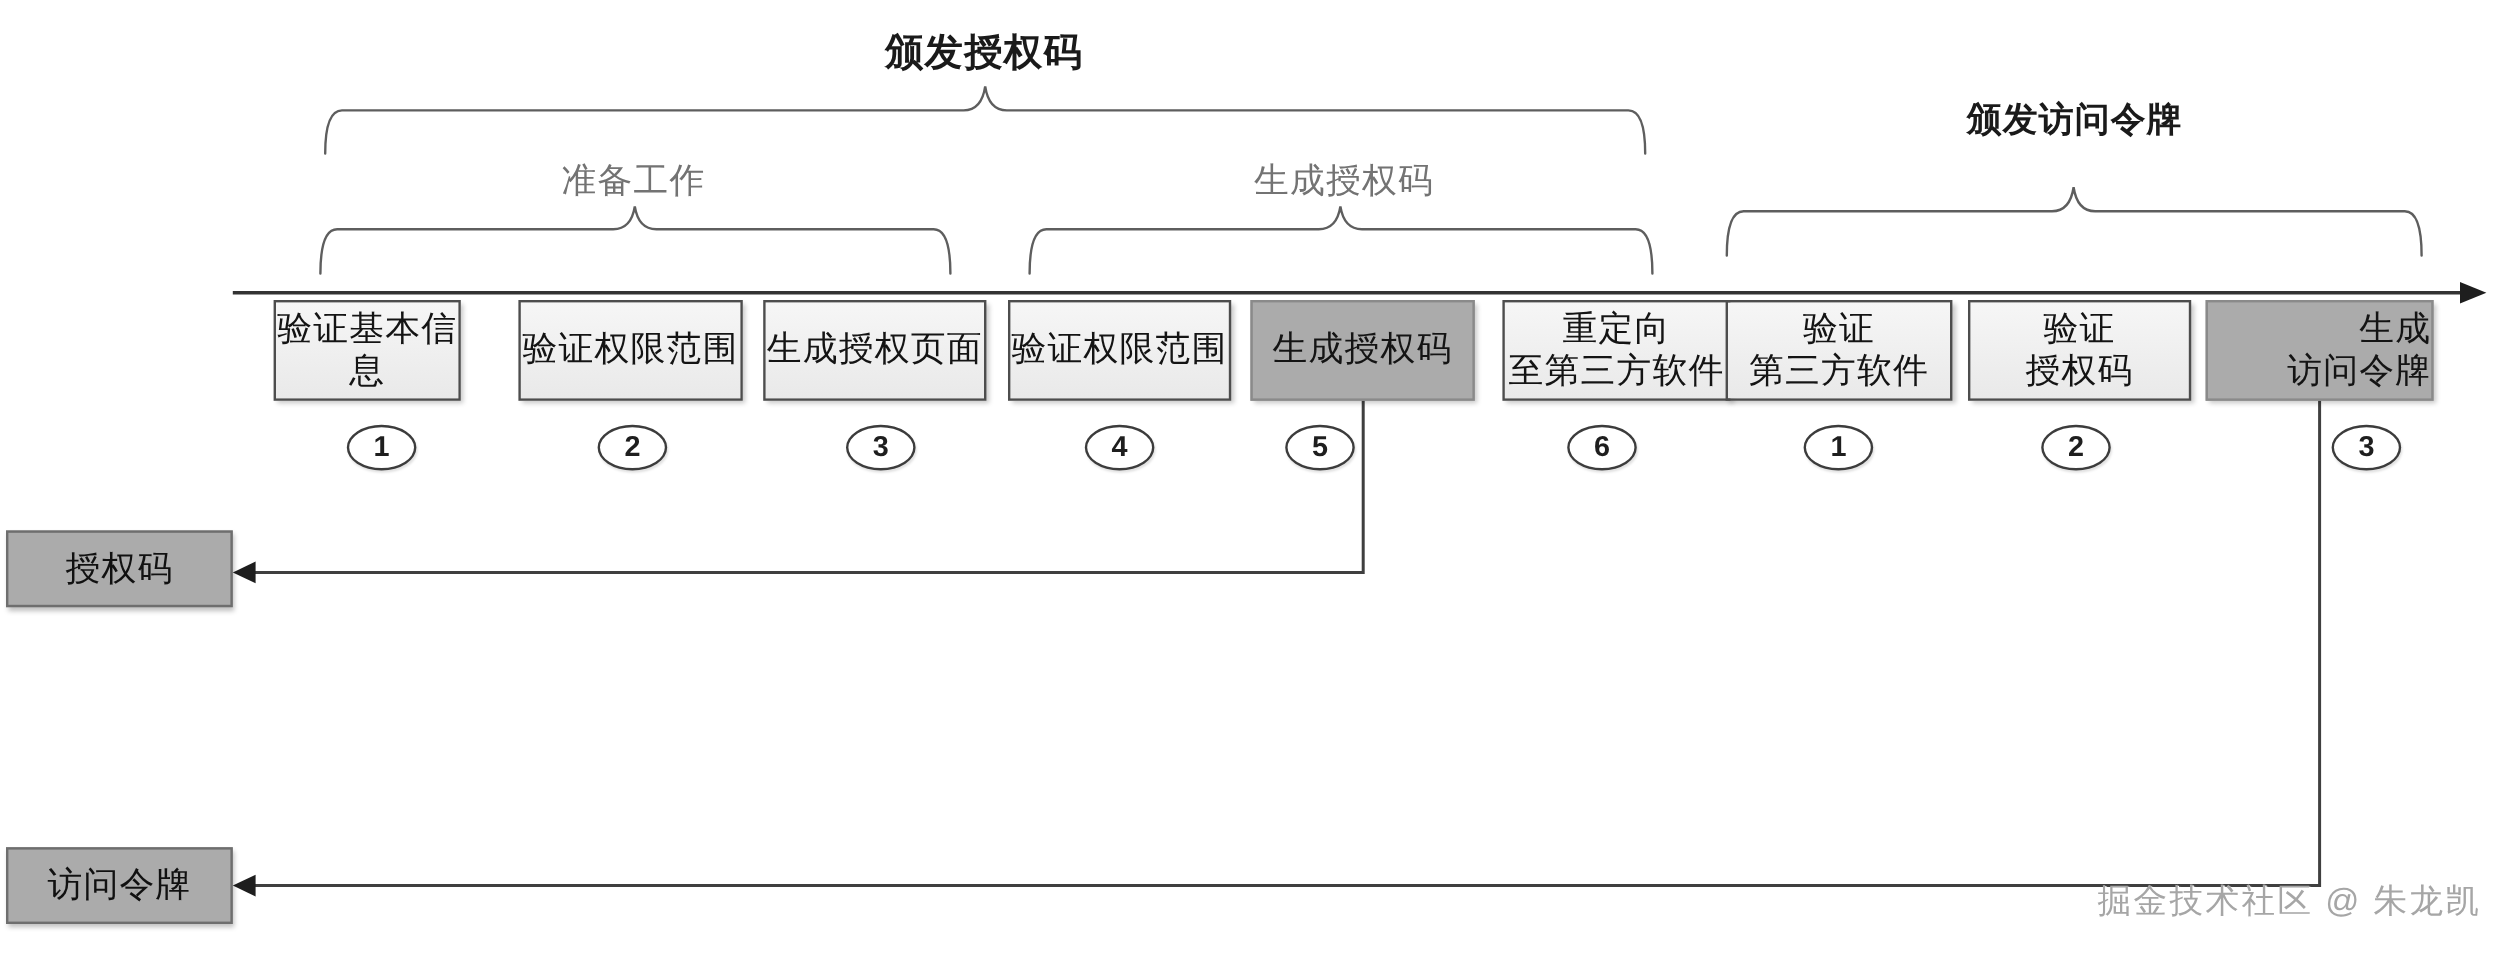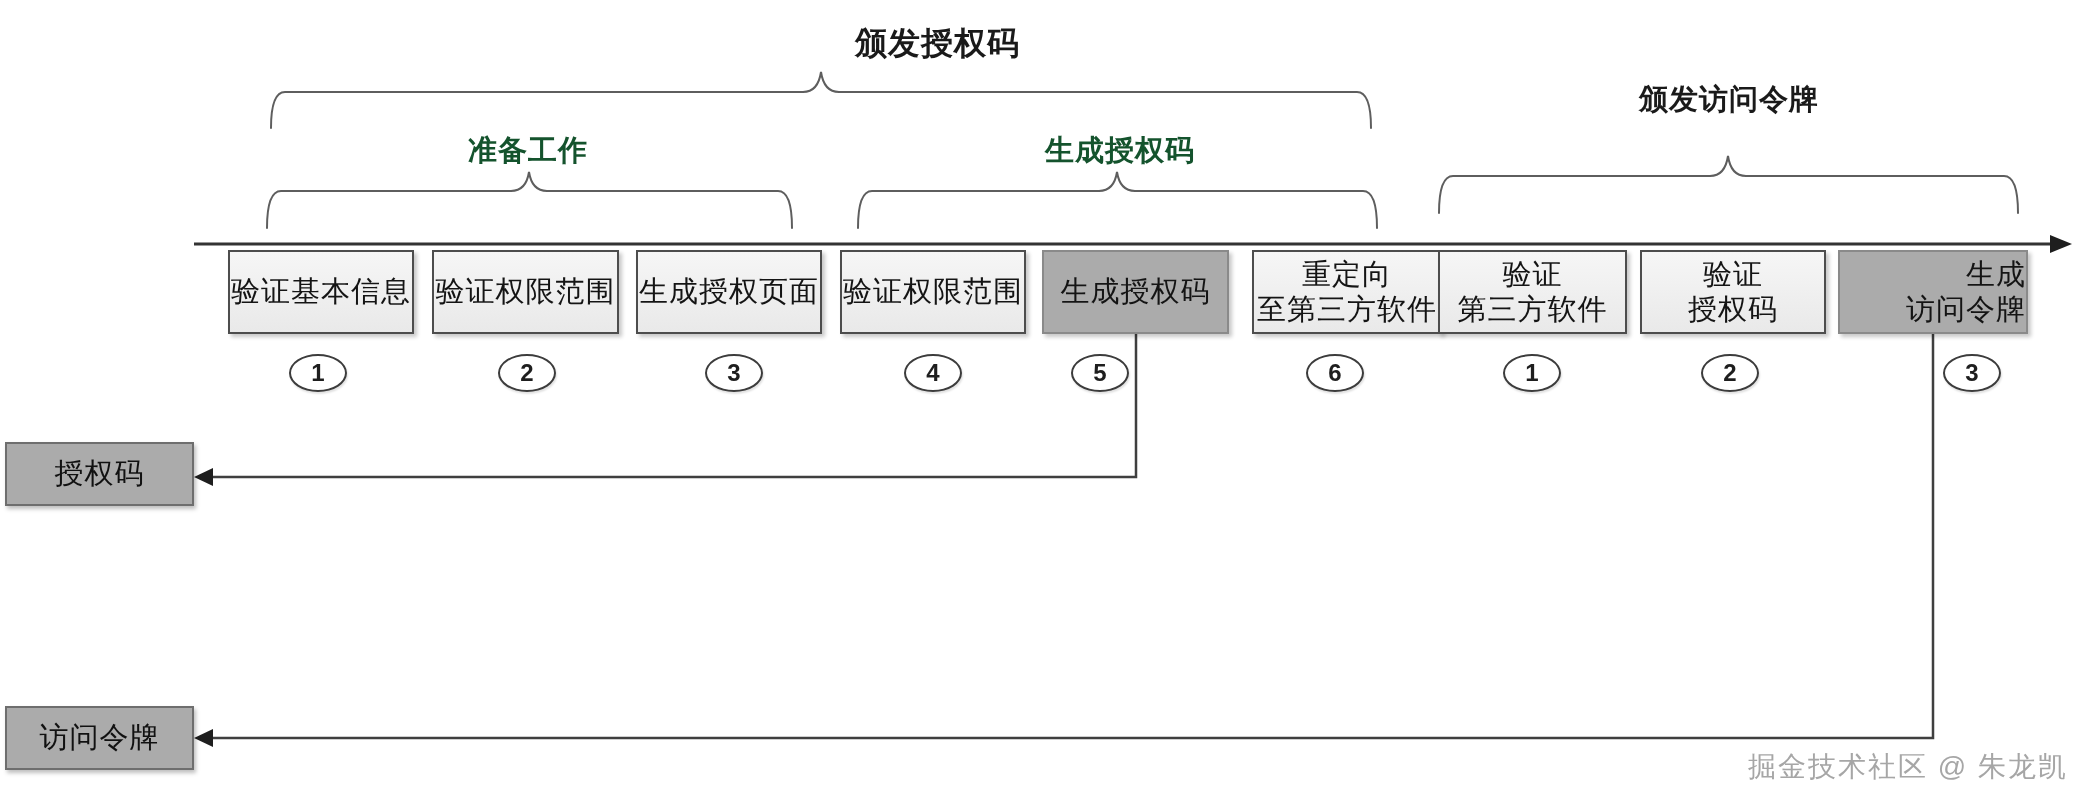"颁发授权码" div.title { text-align: right -> none }
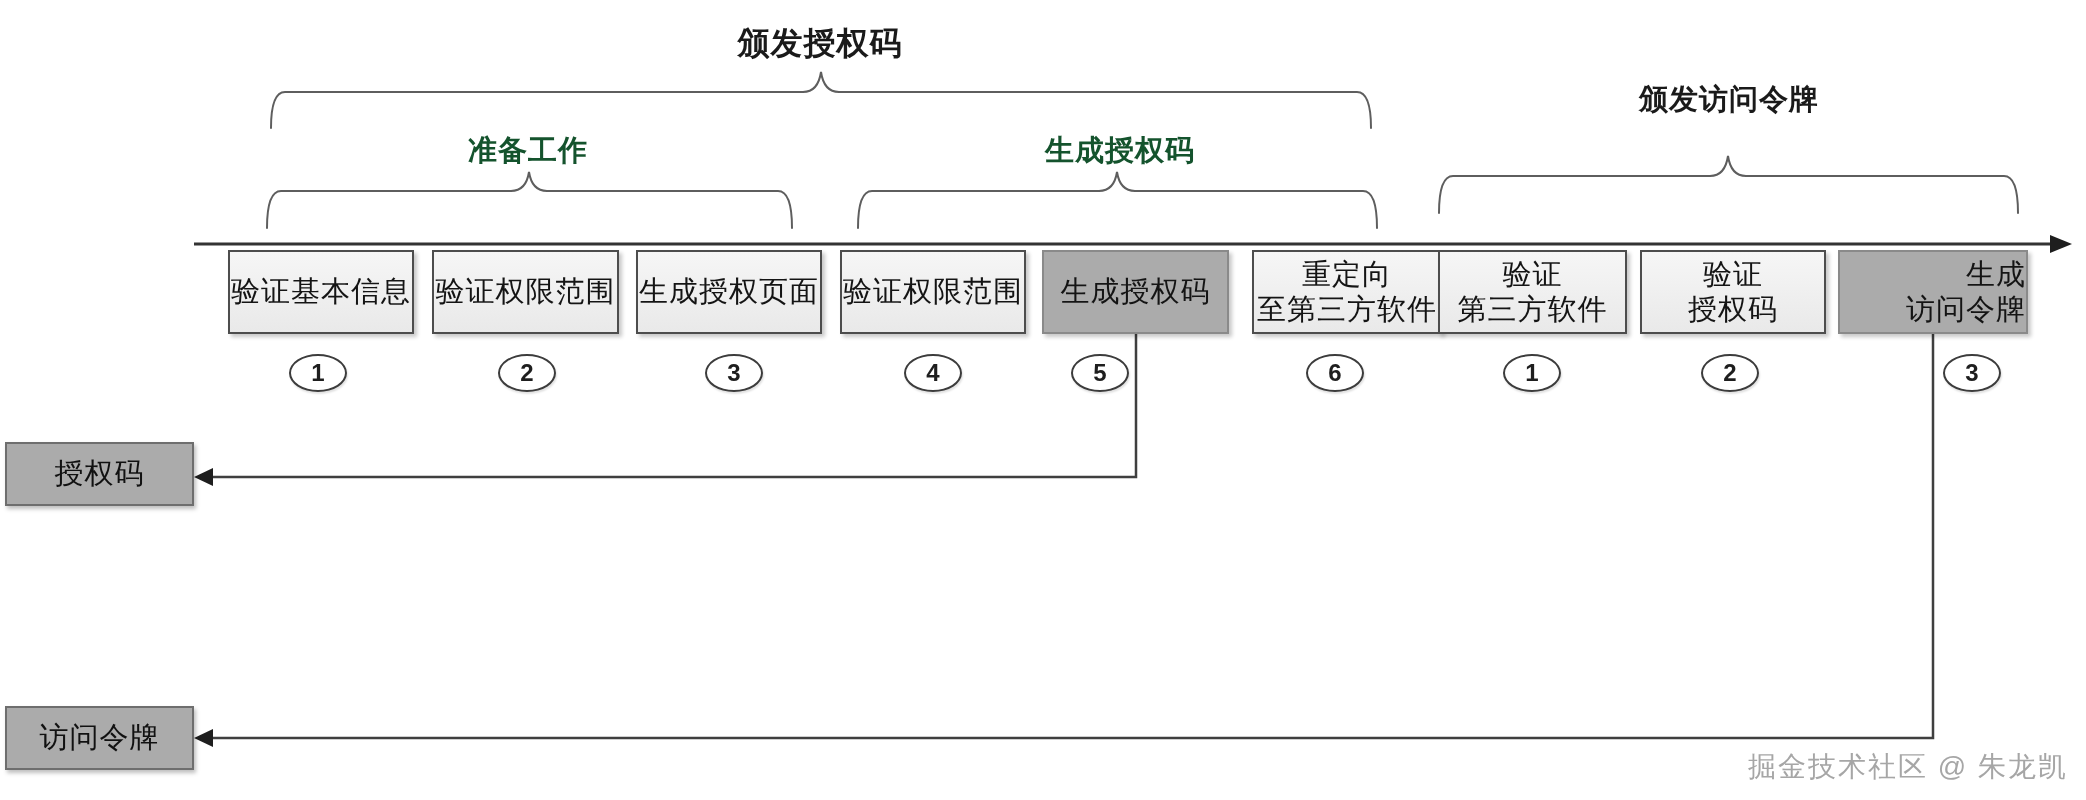"准备工作" .sub-label { color: #14532d -> #737373; font-weight: 700 -> 400 }
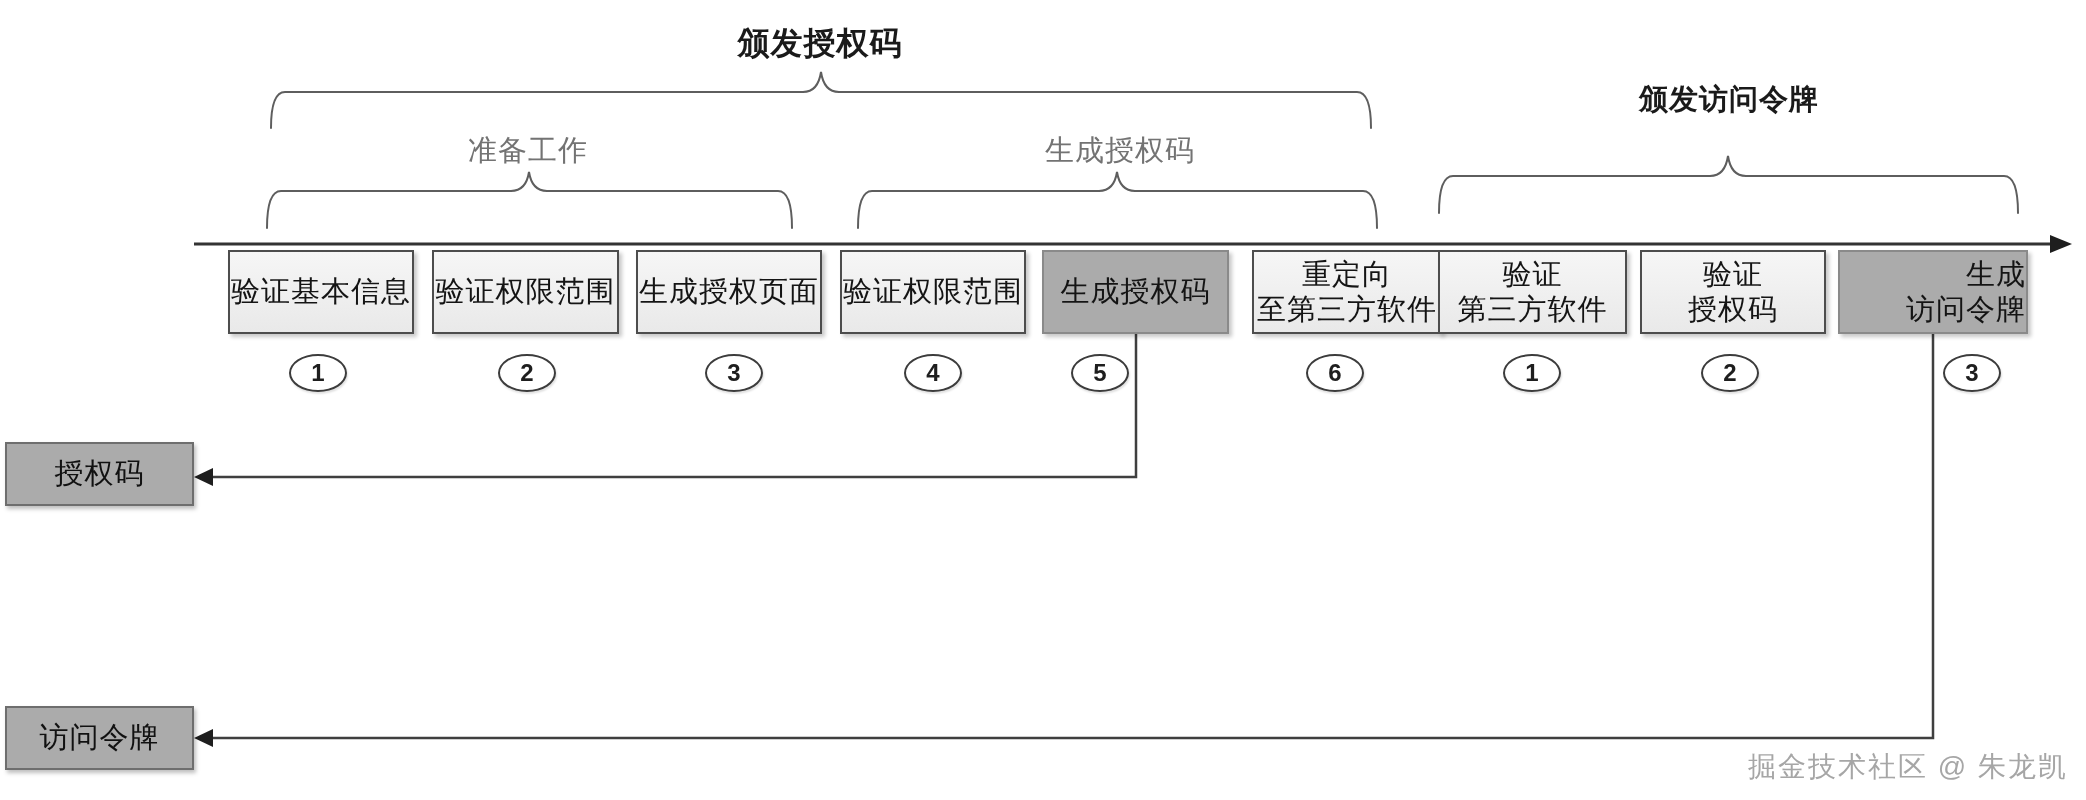"验证基本信息" div.step { width: 186px -> 156px }
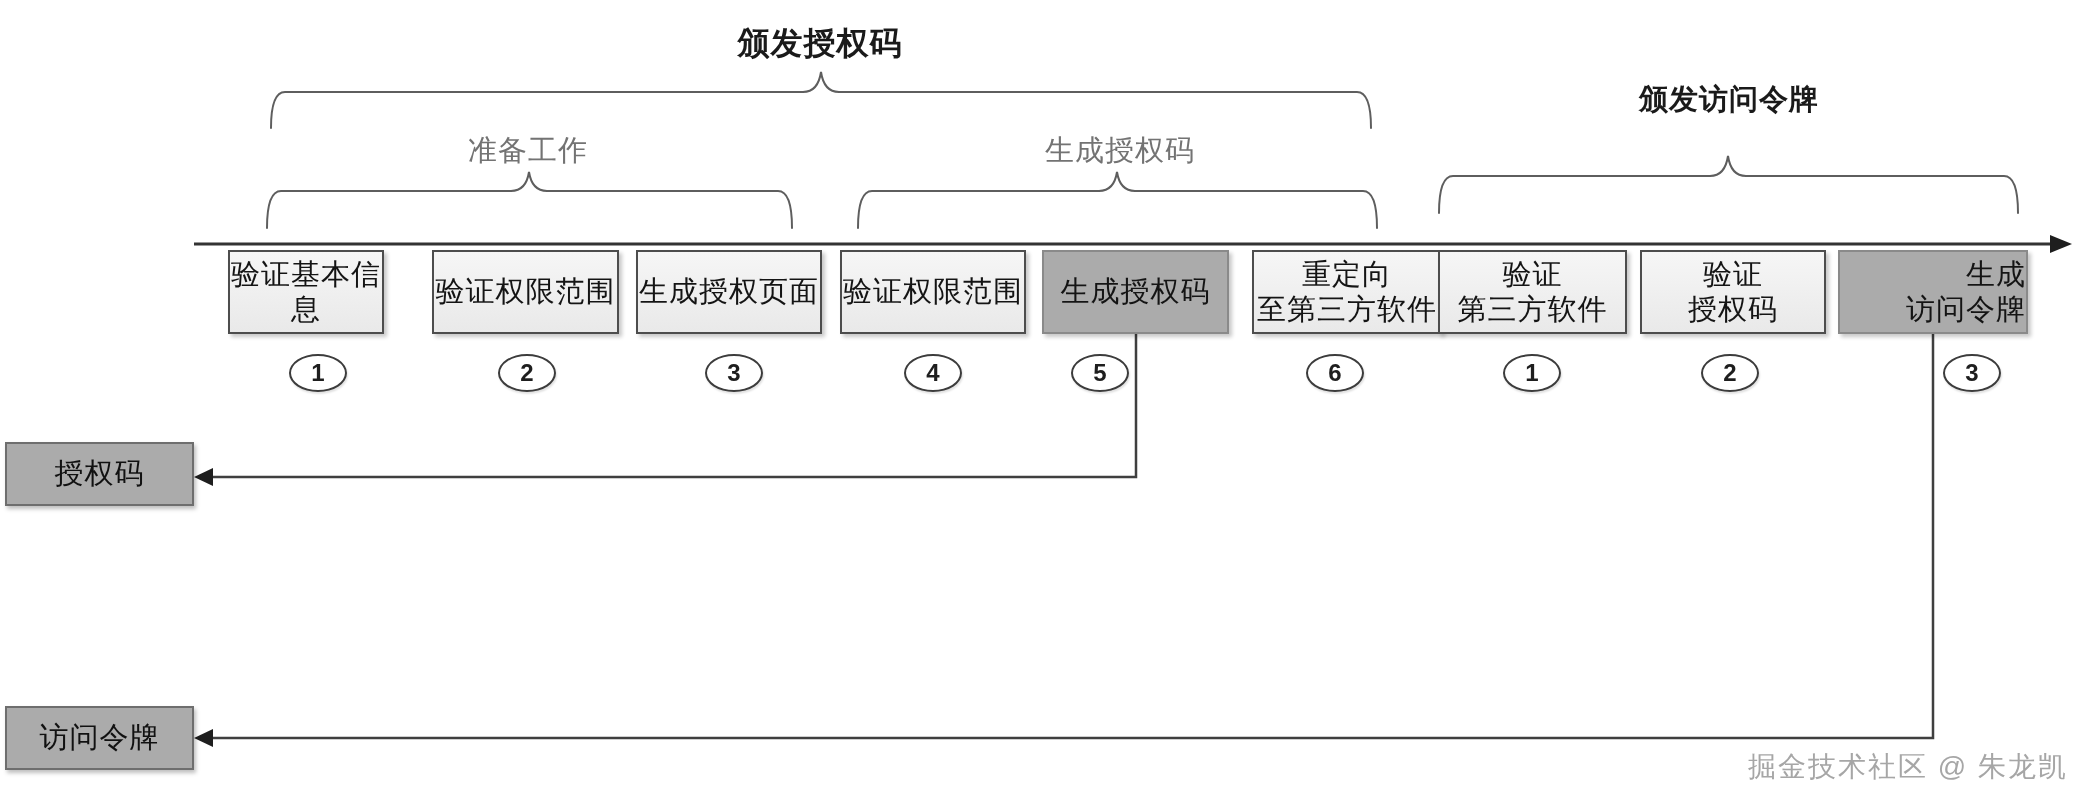"掘金技术社区 @ 朱龙凯" .watermark { bottom: 14px -> 30px }
